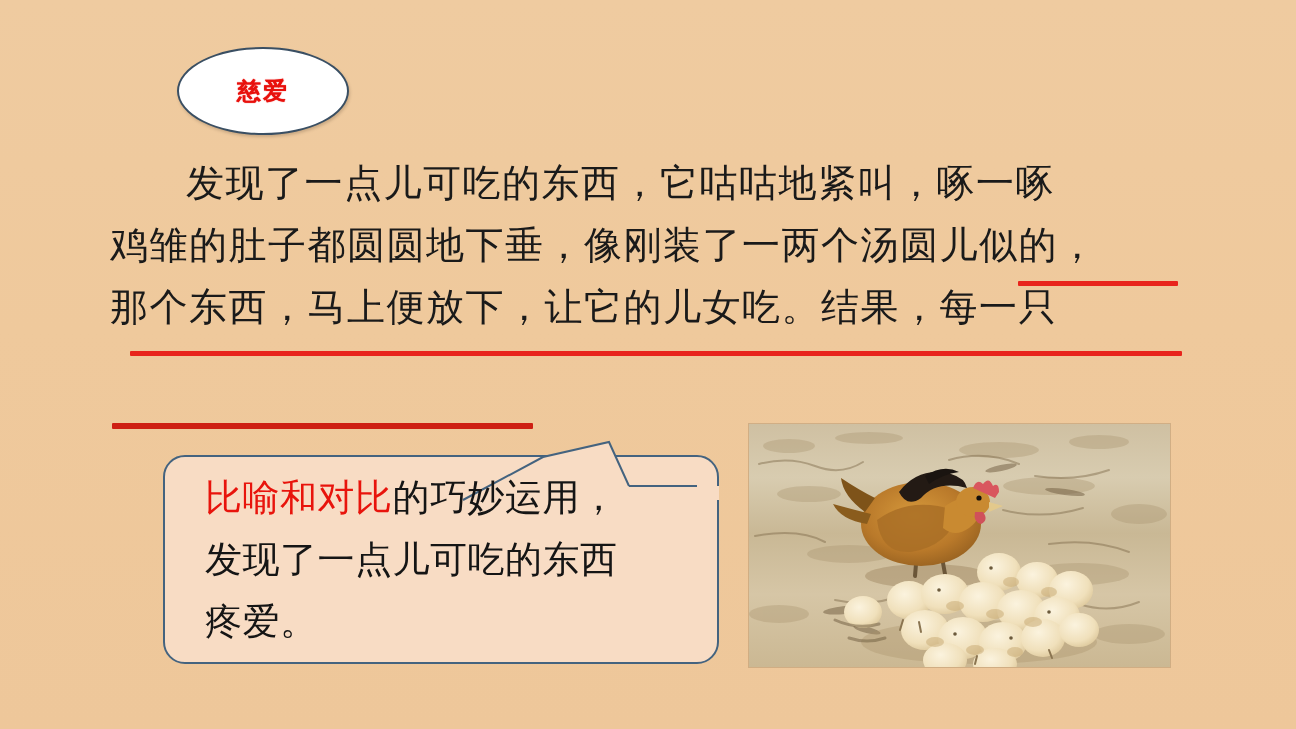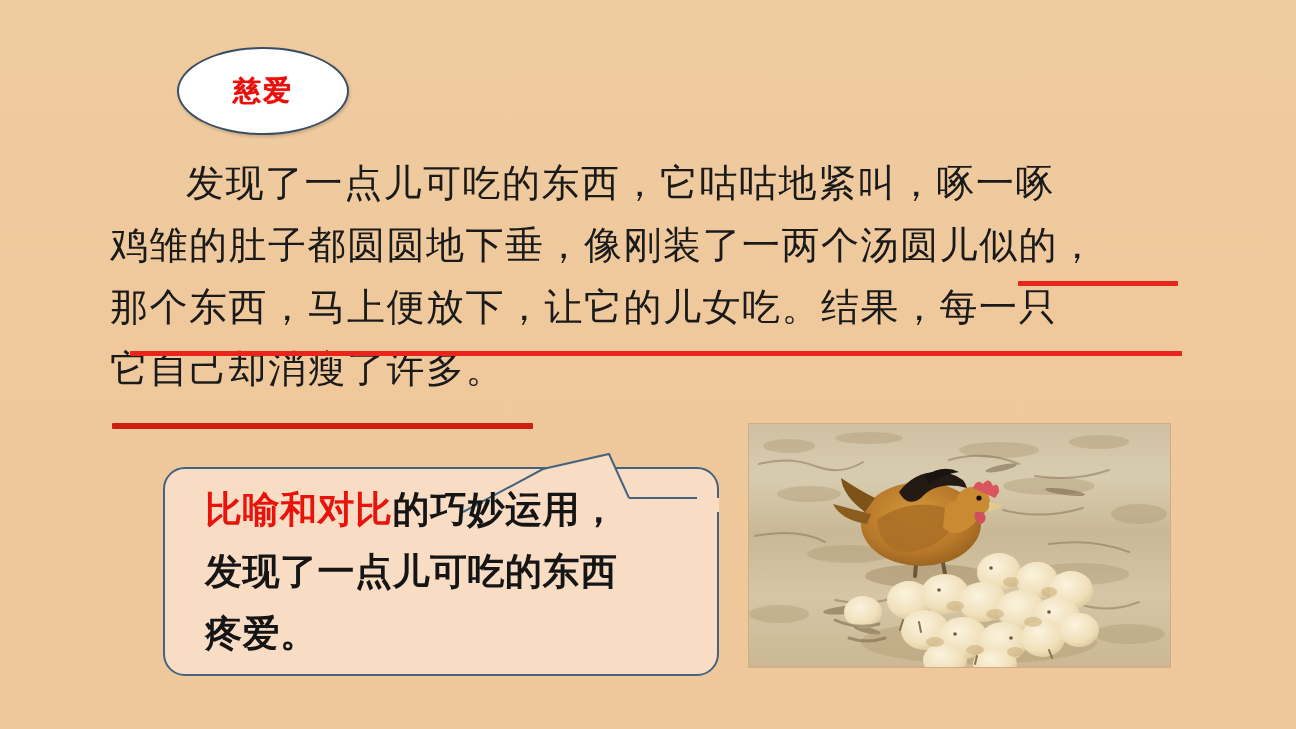"慈爱" #title-ellipse .t { font-size: 28px -> 24px }
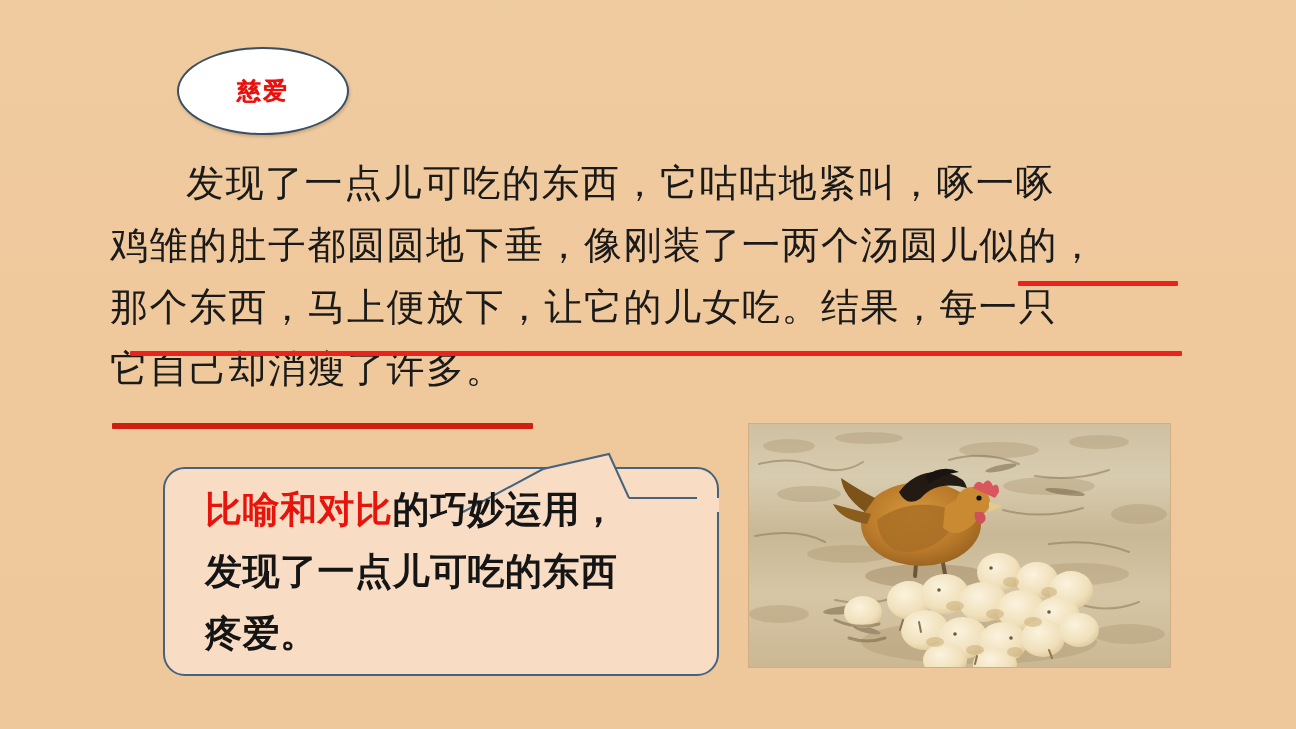"它自己却消瘦了许多。" div.pline { html: <div>它自己却消瘦了许多。</div> -> none }
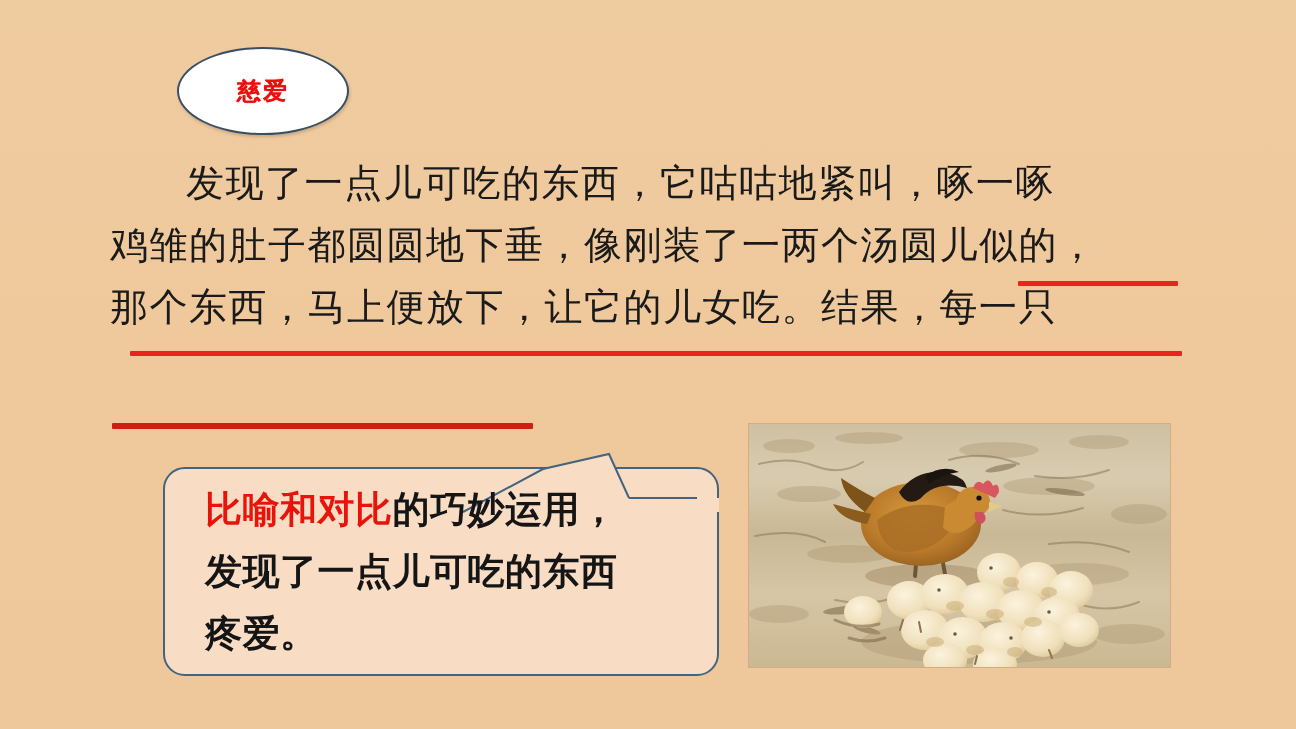"比喻和对比的巧妙运用，" #callout { font-weight: bold -> none; top: 452px -> 440px }
